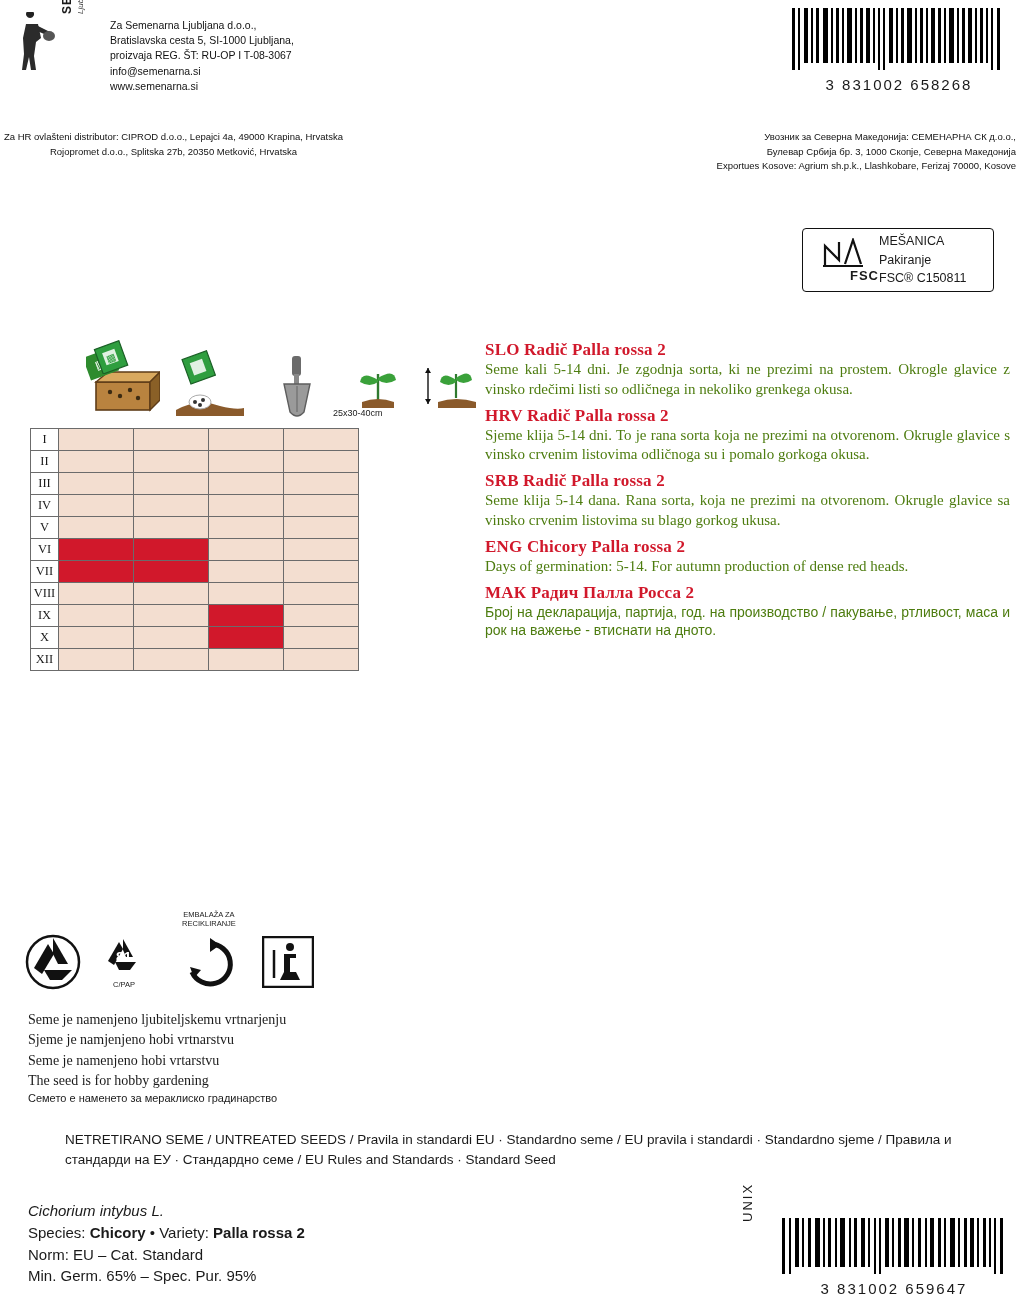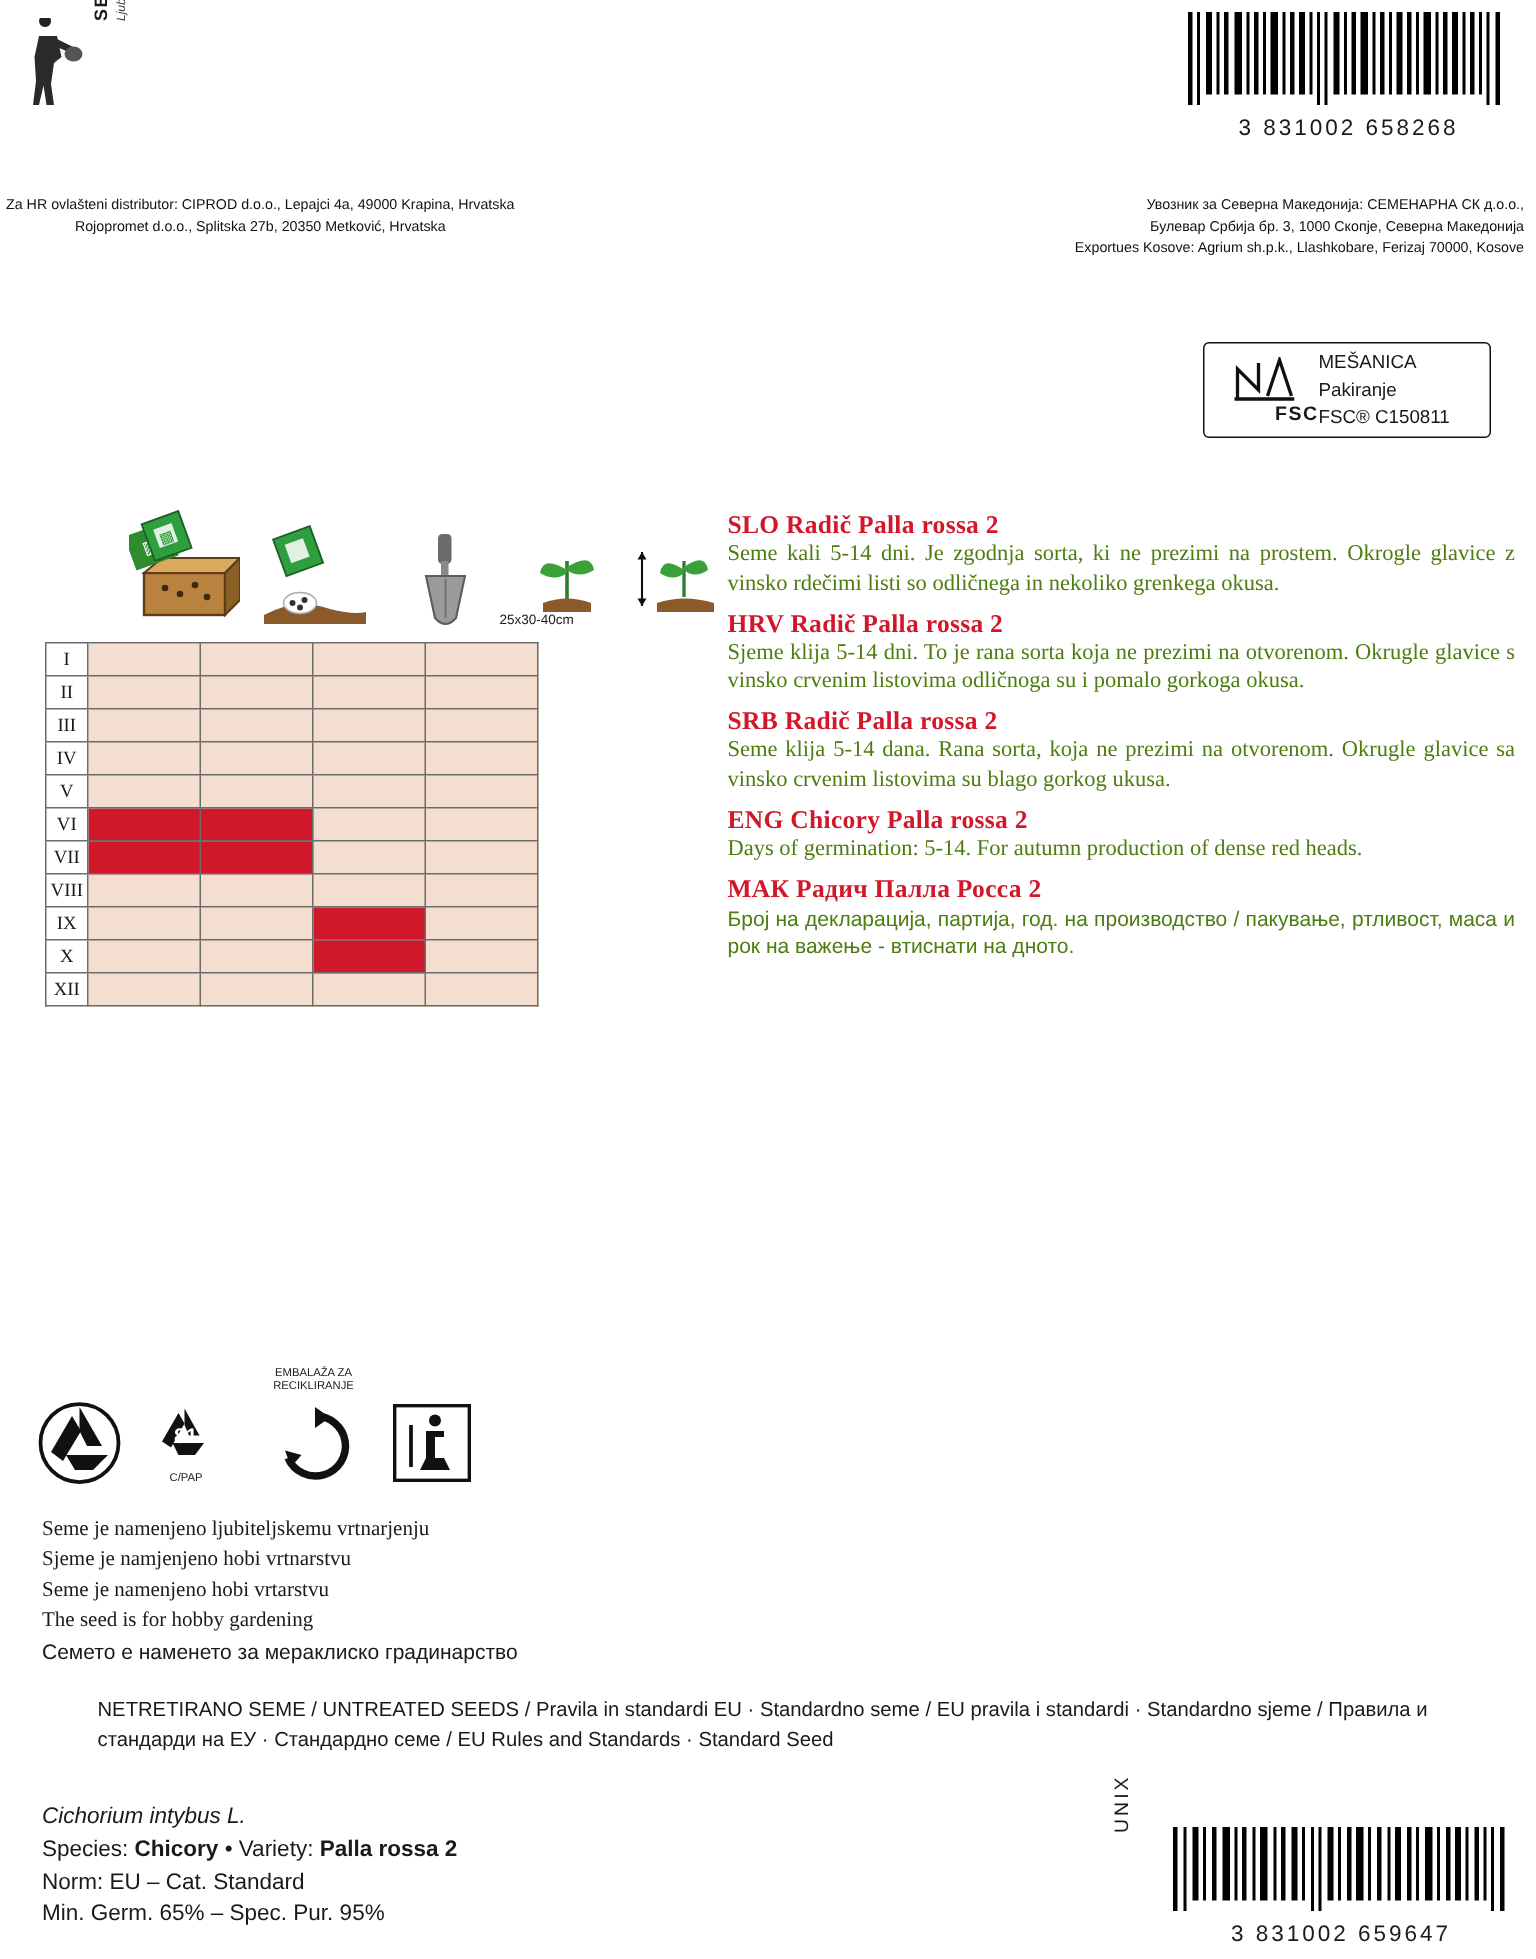"Za Semenarna Ljubljana d.o.o.," div.company { html: none -> <div> <div>Za Semenarna Ljubljana d.o.o.,</div> <div>Bratislavska cesta 5, SI-1000 Ljubljana,</div> <div>proizvaja REG. ŠT: RU-OP I T-08-3067</div> <div>info@semenarna.si</div> <div>www.semenarna.si</div> </div> }
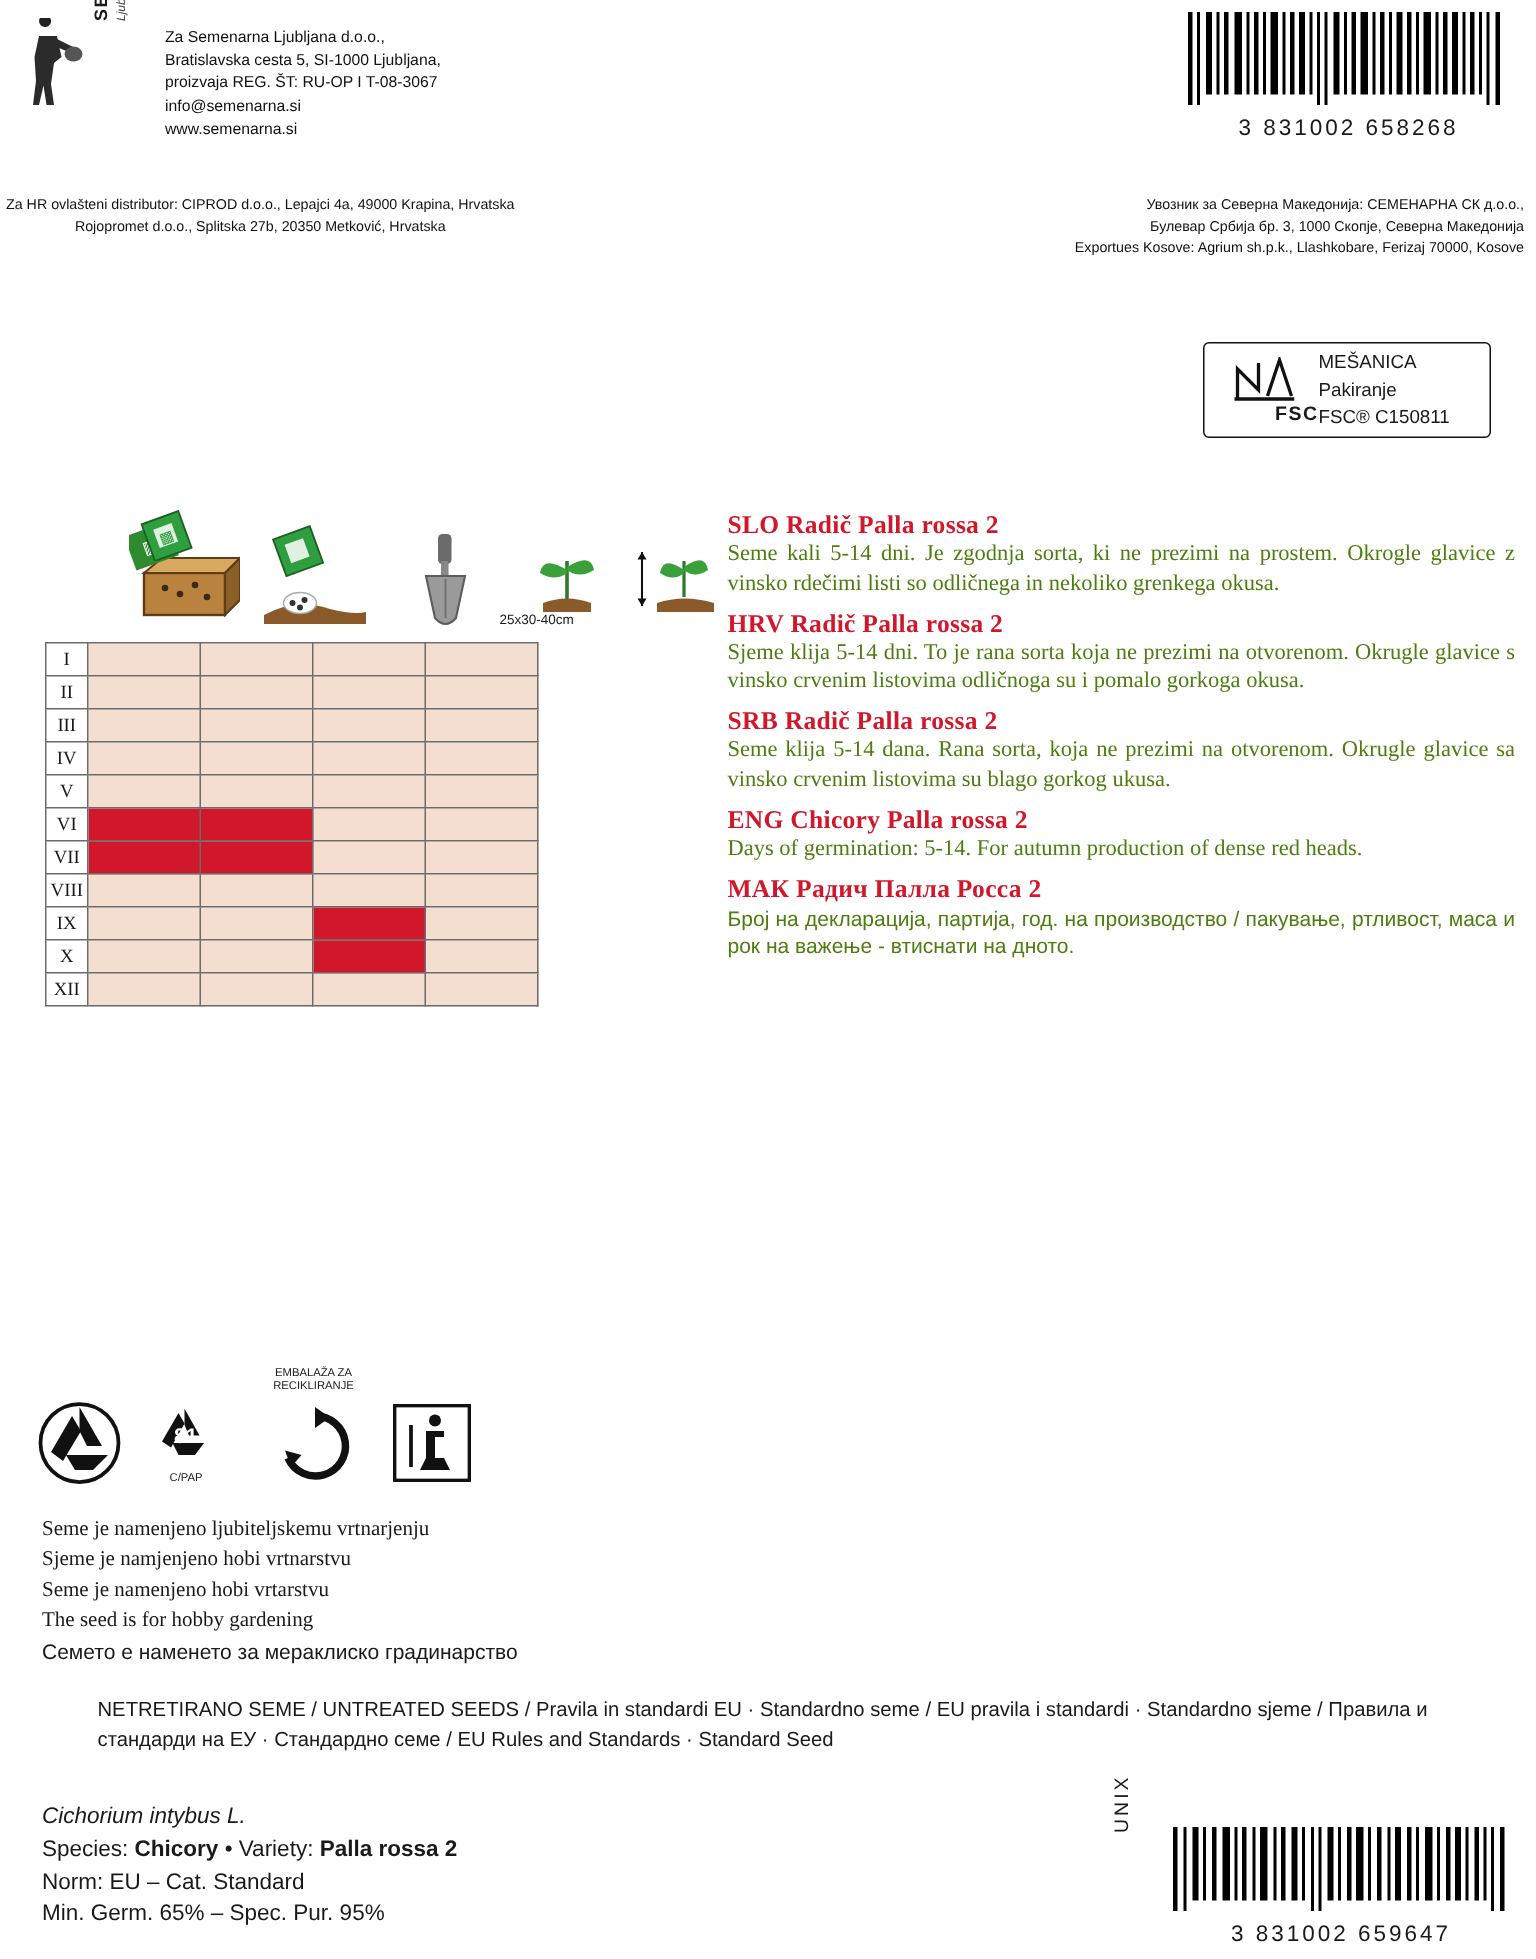"Семето е наменето за мераклиско" .hobby div:last-child { font-size: 14px -> 11px }
